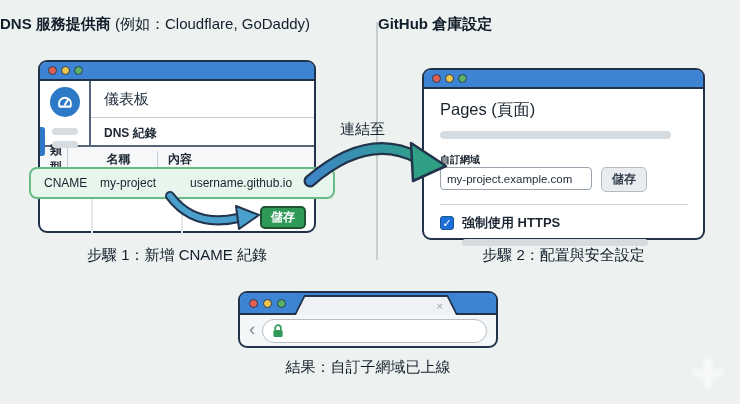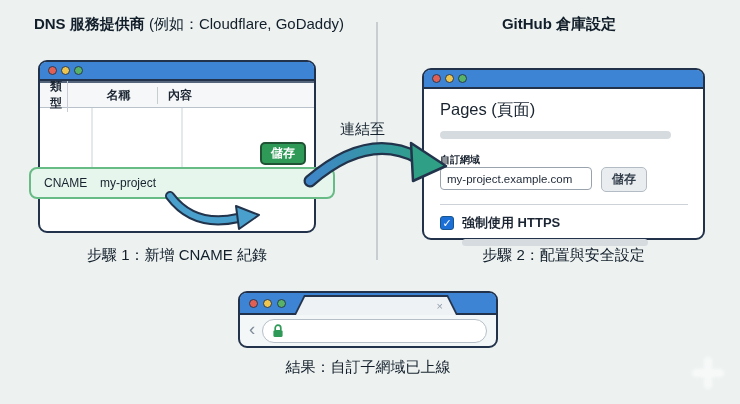"DNS 服務提供商 (例如：Cloudflare, GoDaddy)" .sec-title { text-align: center -> left }
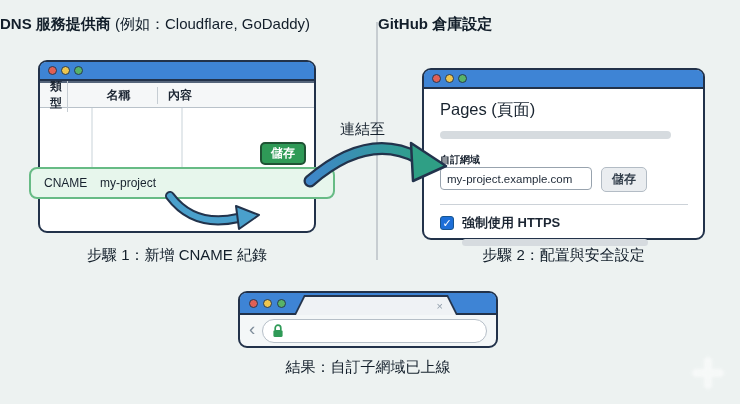"儀表板" div.dns-top { html: none -> <div> <div> <div> <svg> <path></path> <path></path> <path></path> </svg> </div> <div></div> <div></div> <div></div> </div> <div> <div>儀表板</div> <div></div> <div>DNS 紀錄</div> </div> </div> }
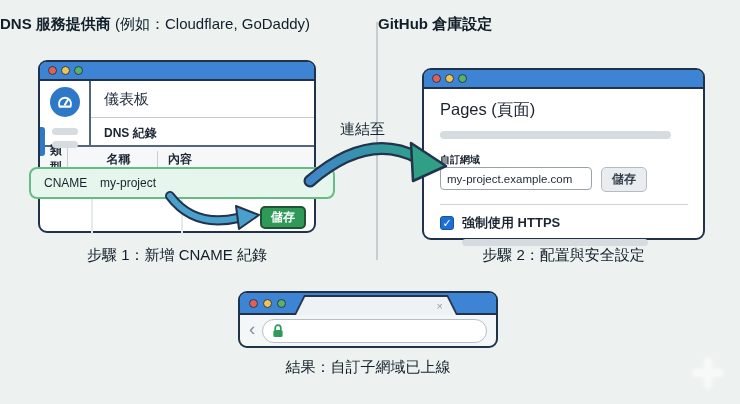"username.github.io" span.p3 { html: none -> <span>username.github.io</span> }
